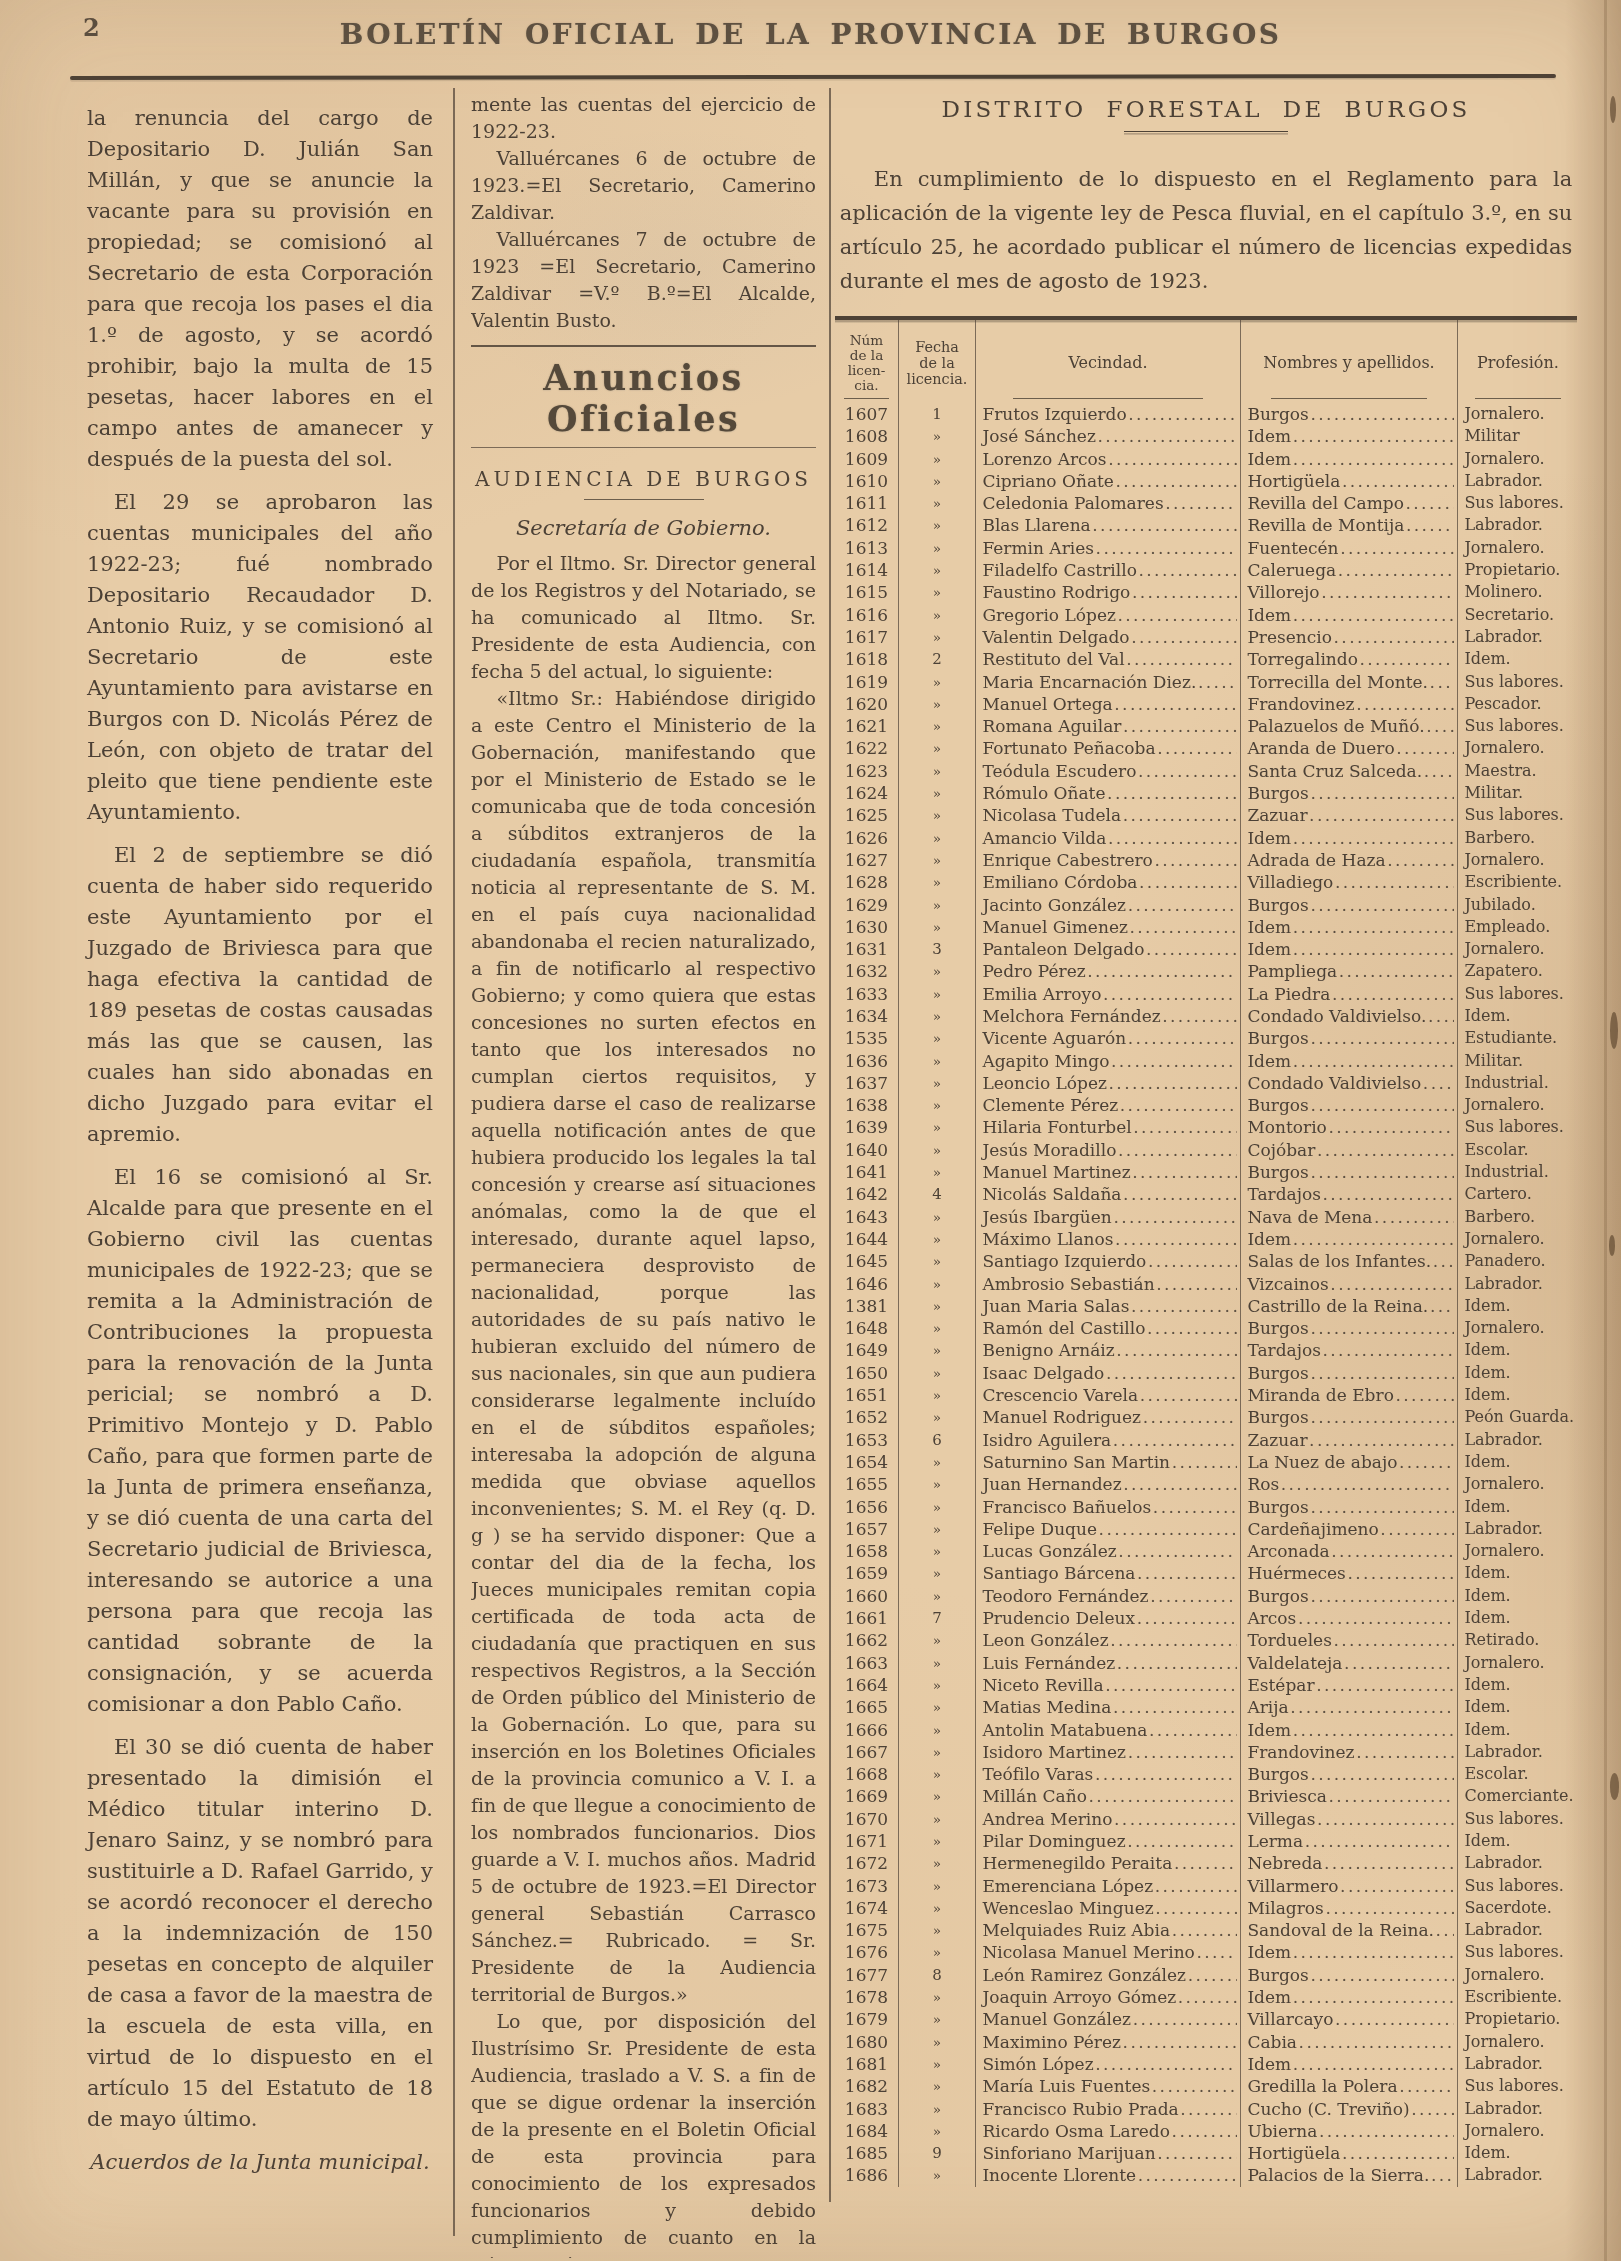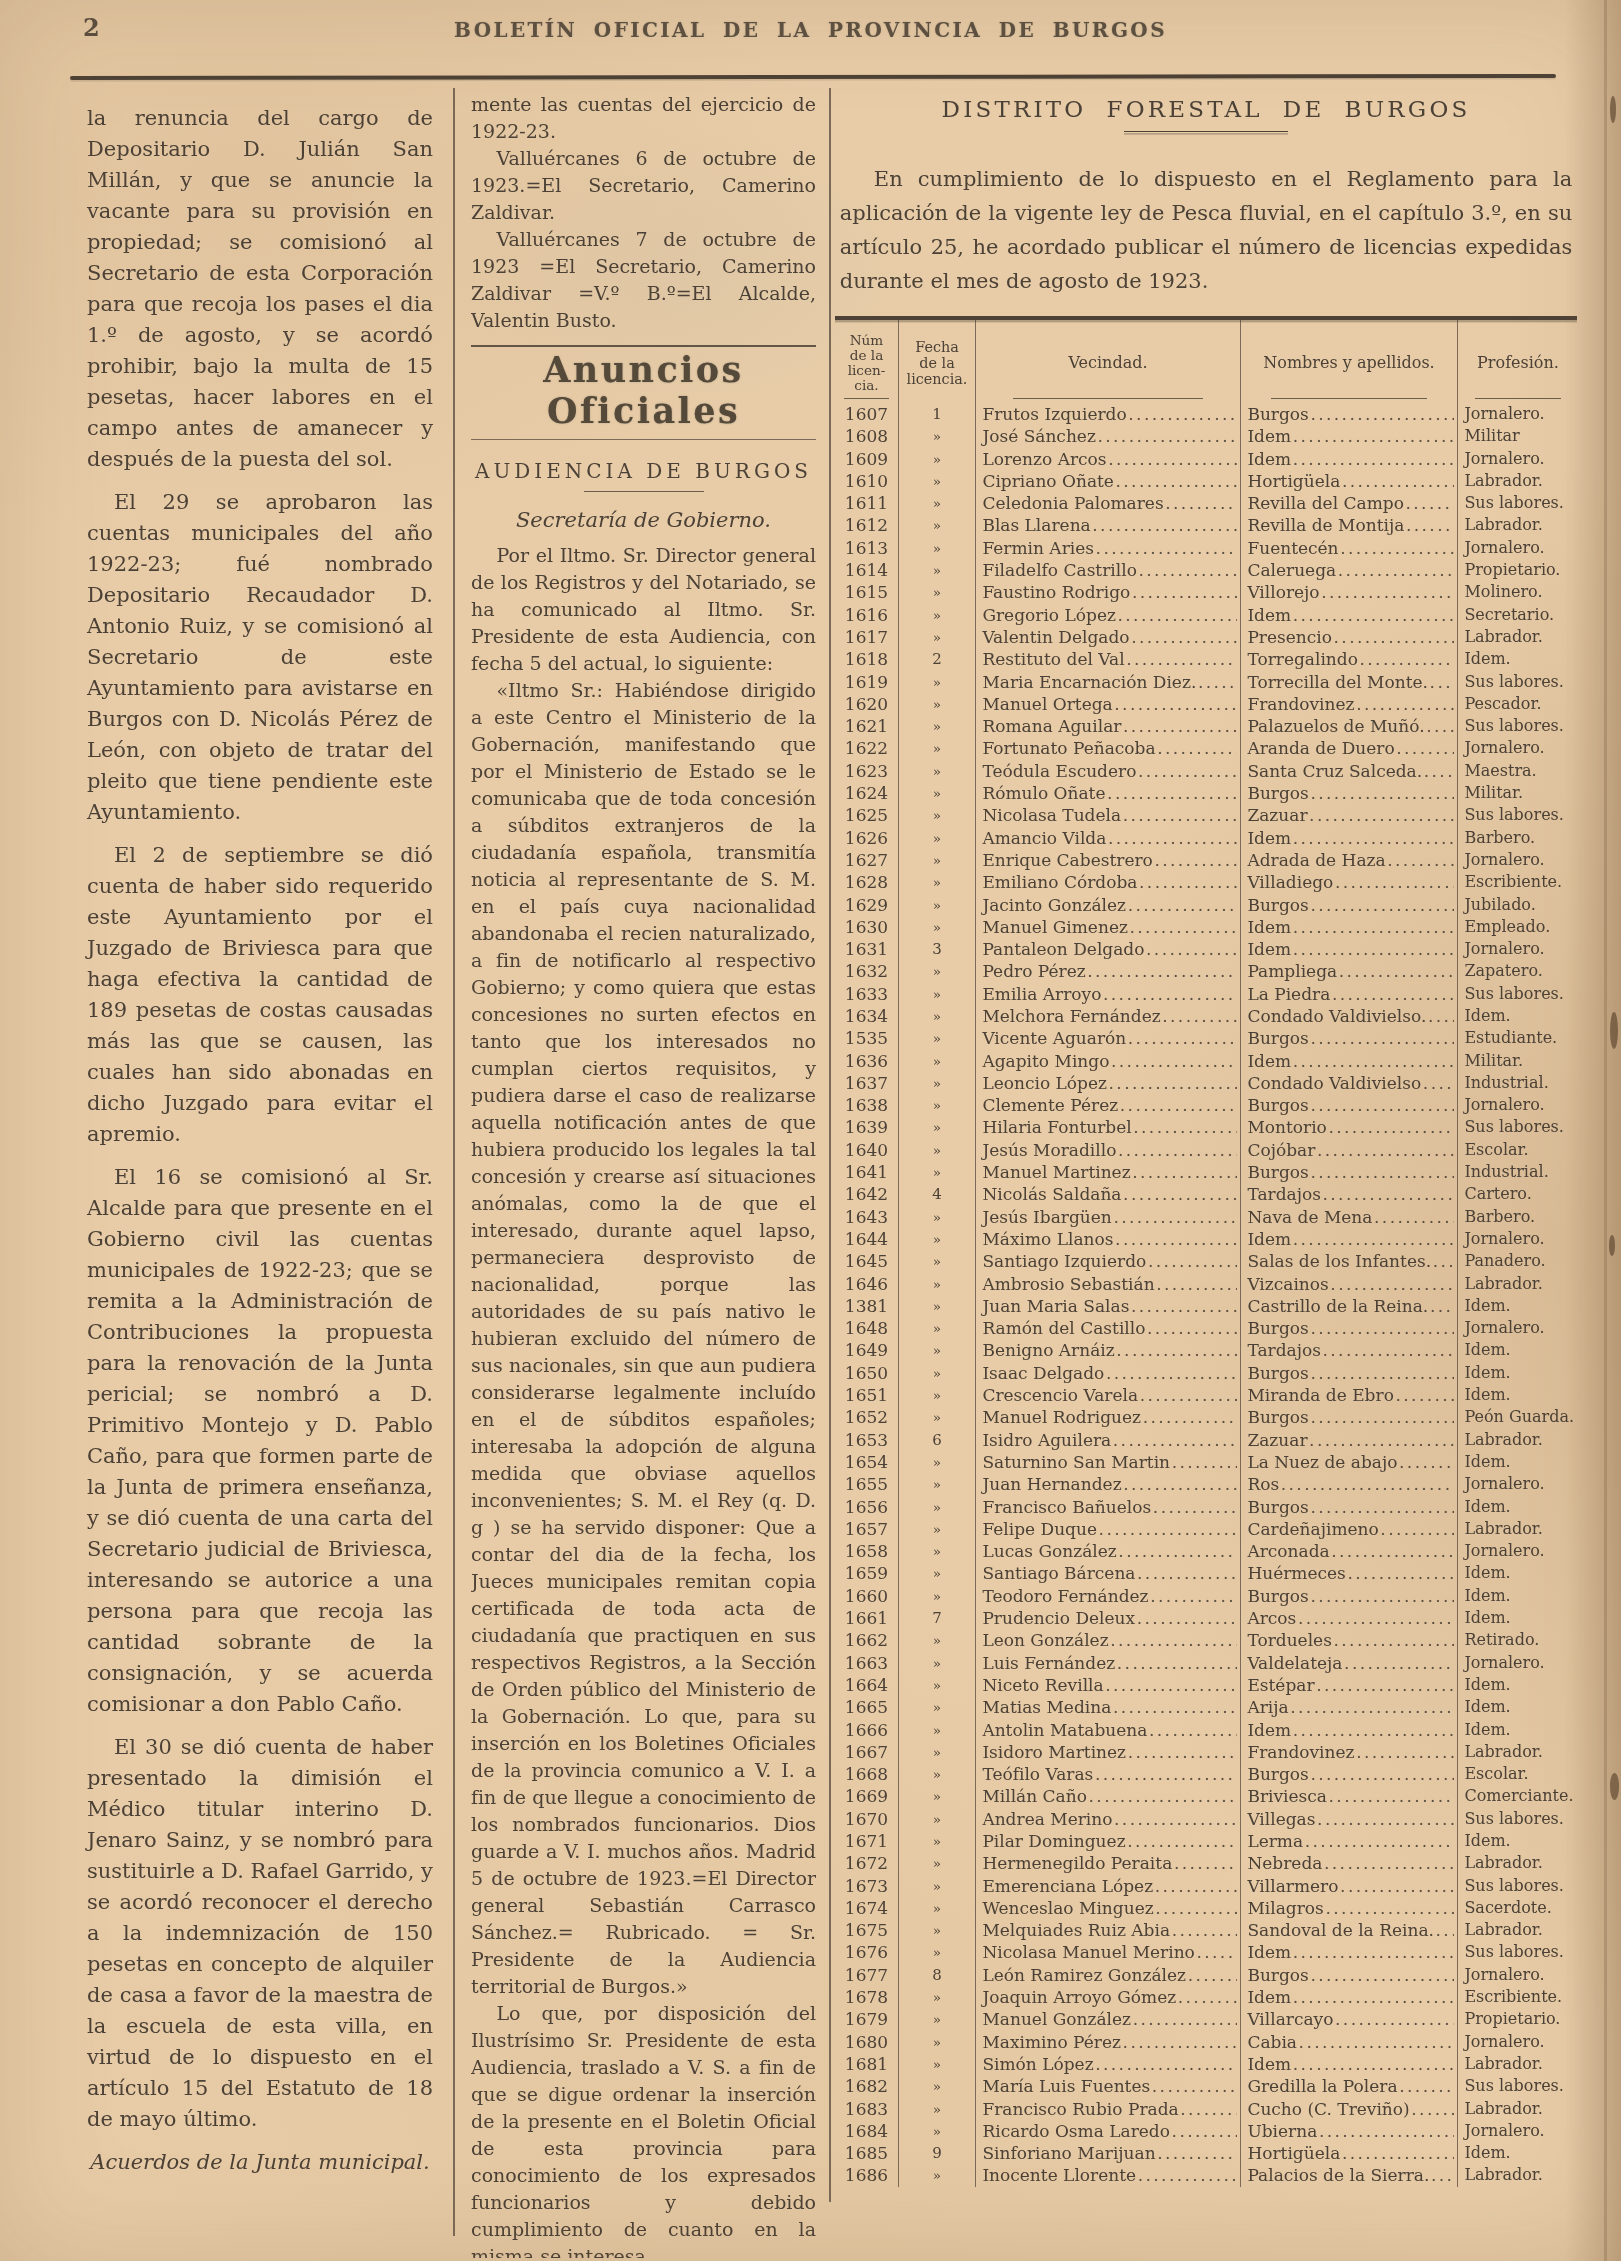"BOLETÍN OFICIAL DE LA PROVINCIA" .masthead-title { font-size: 20px -> 28px }
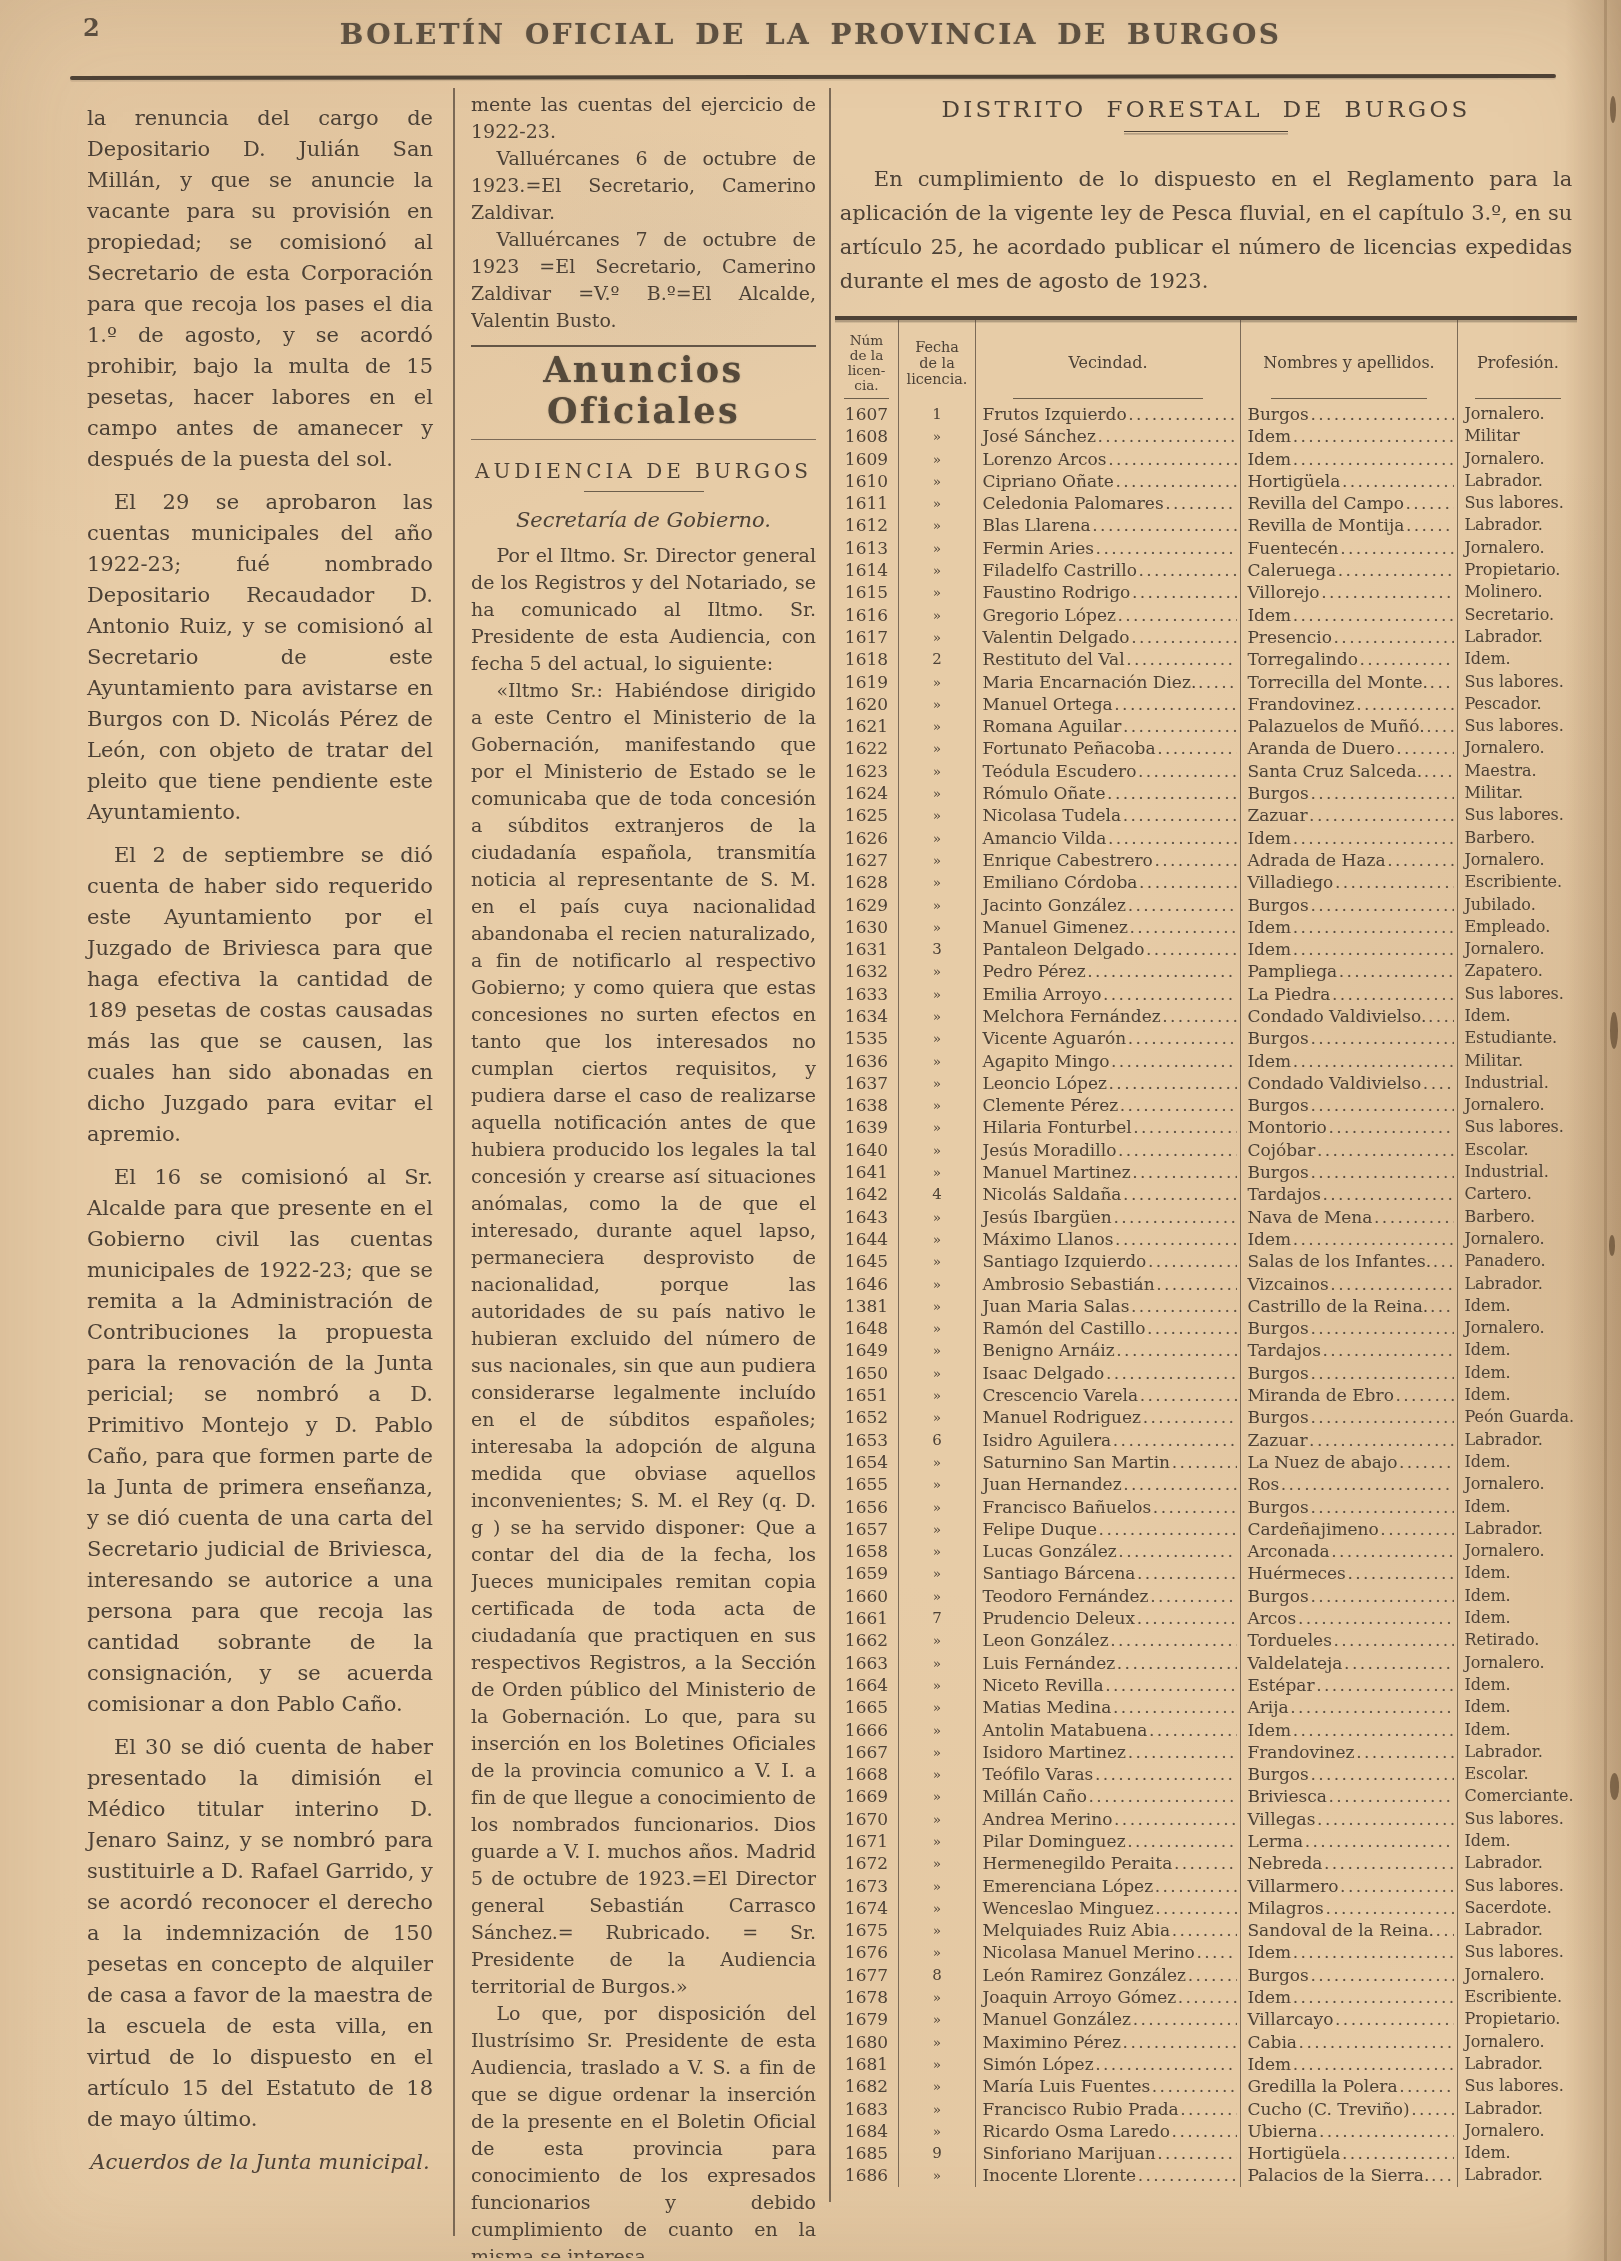"Anuncios Oficiales" .announce-heading { padding: 2px 0 8px -> 10px 0 8px }
